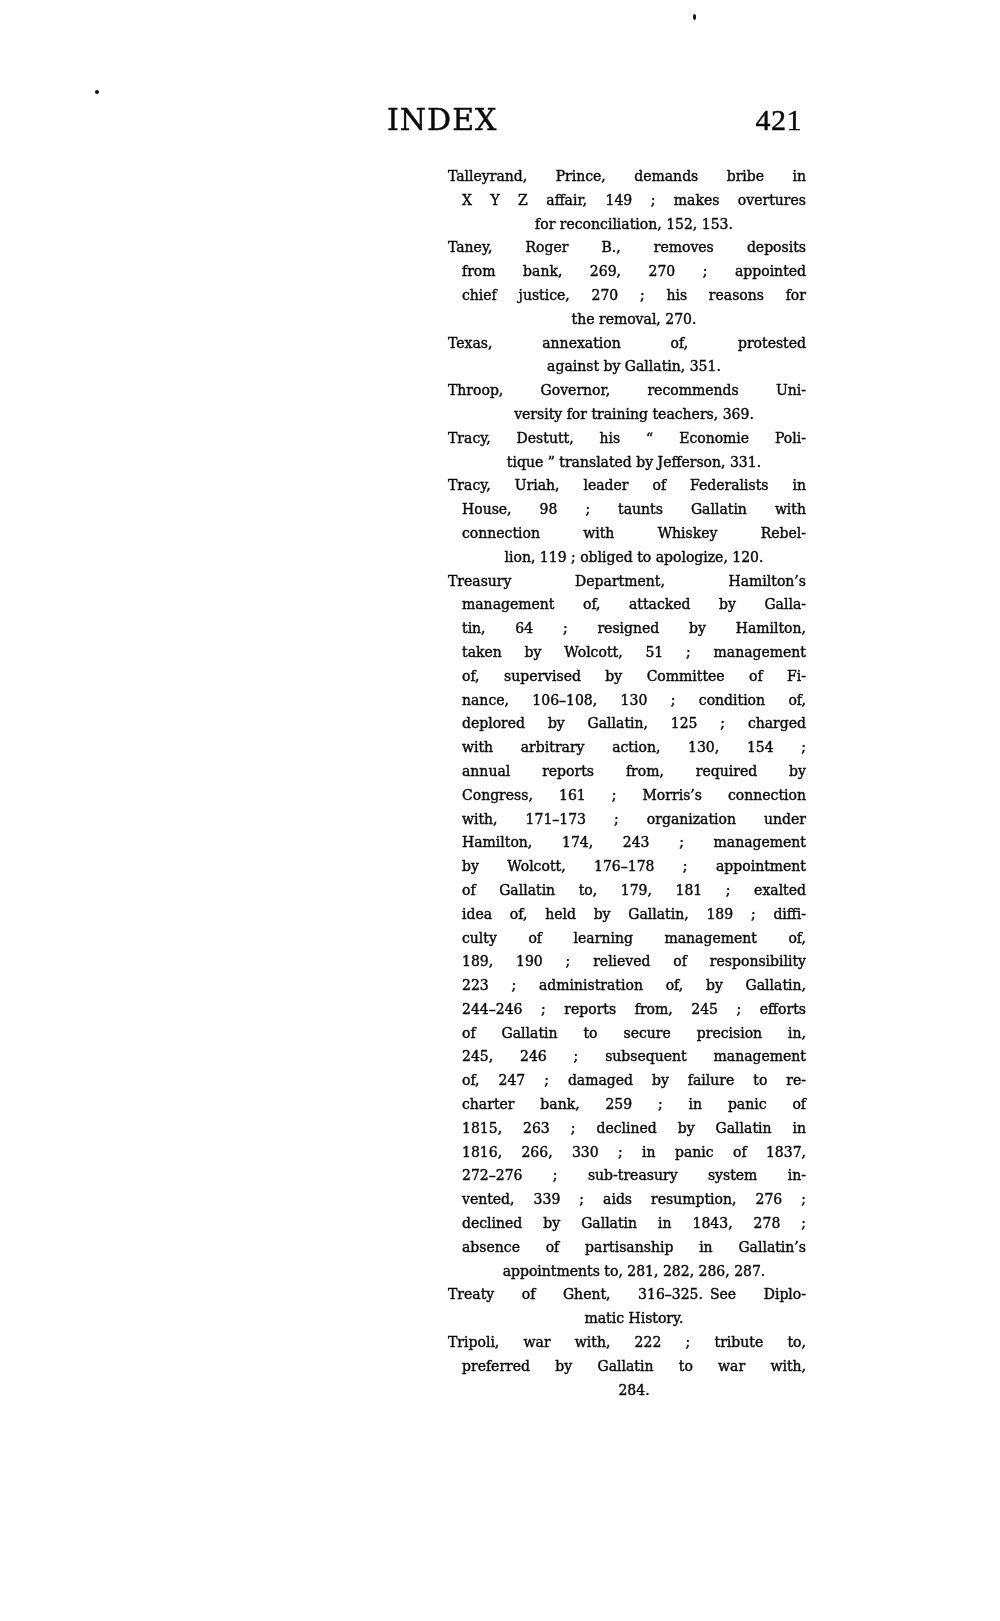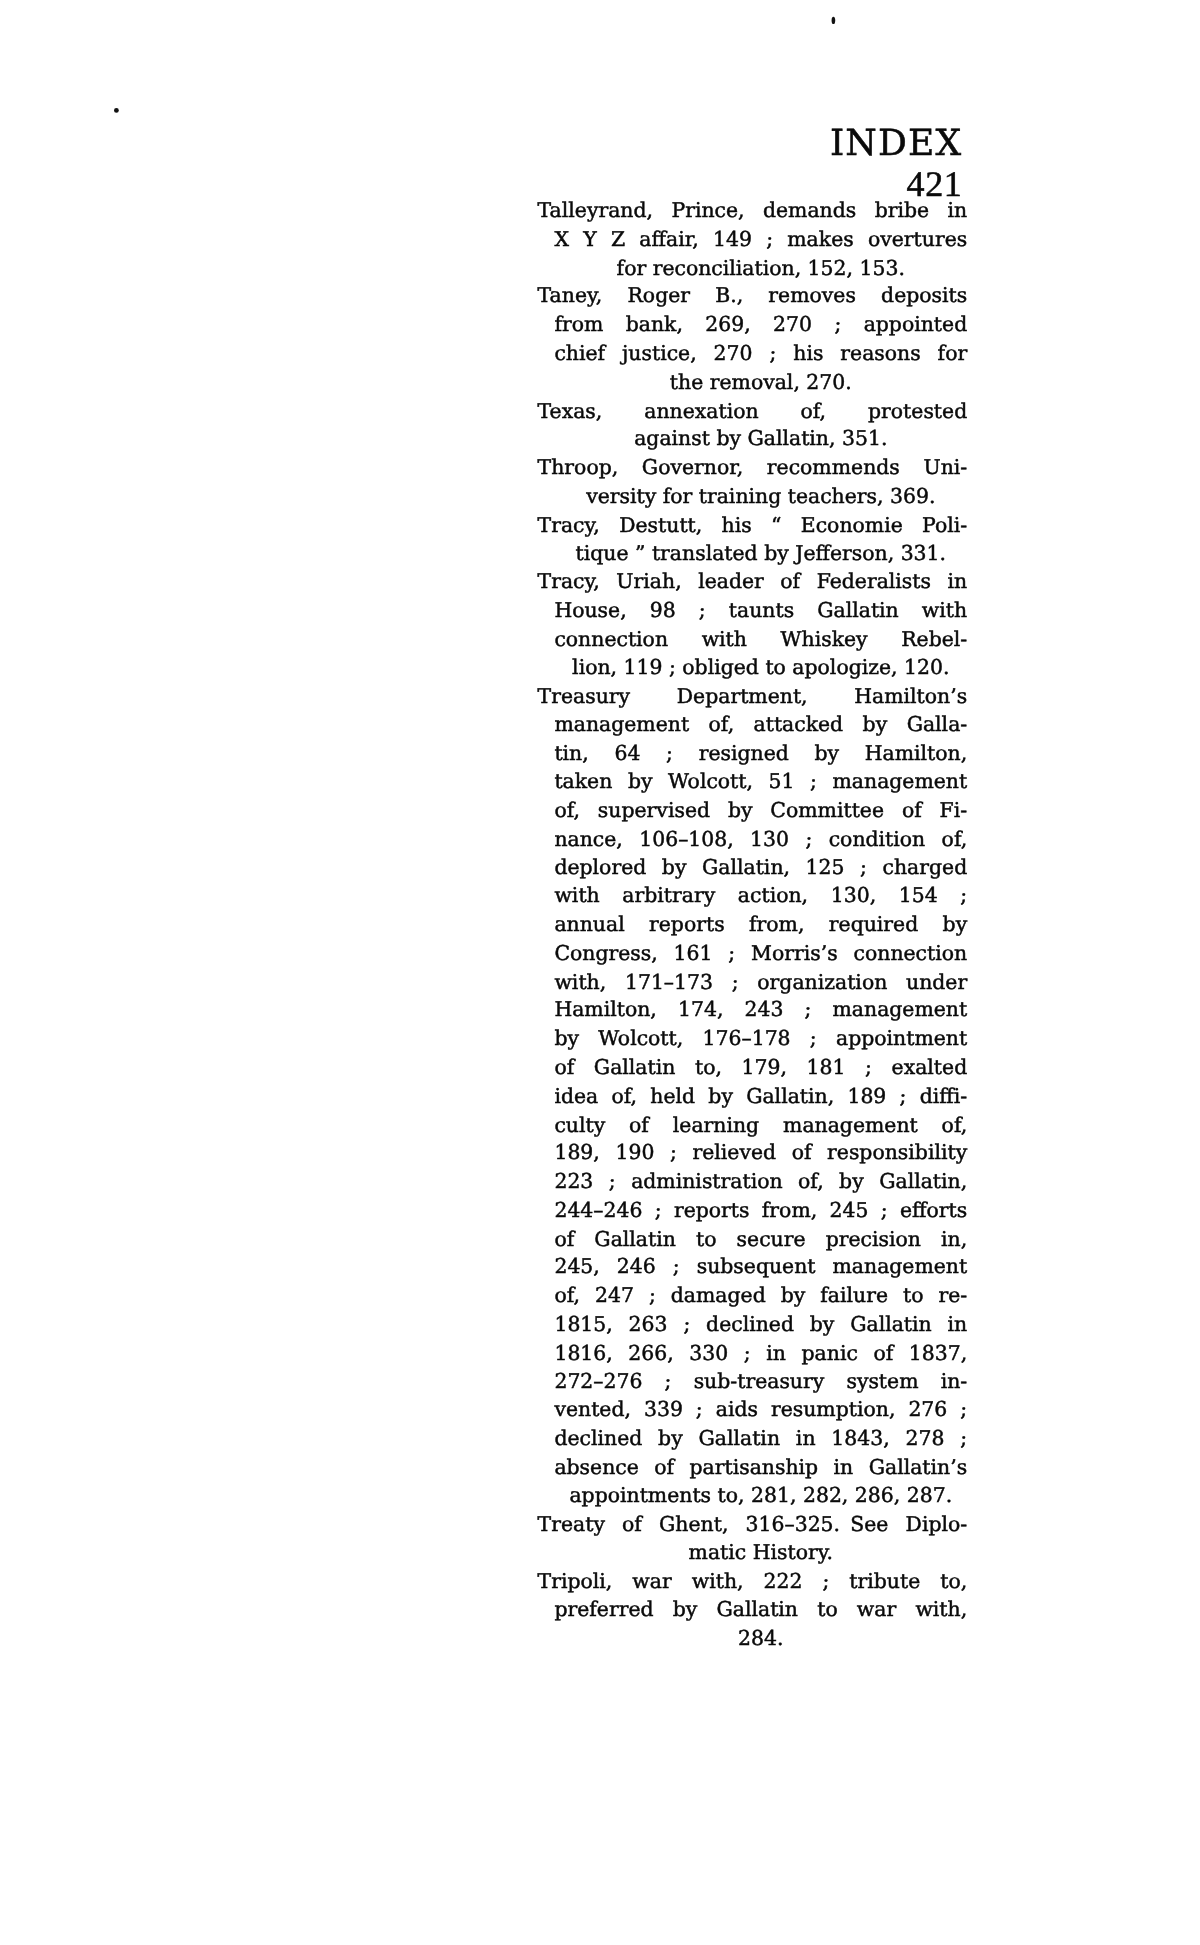"INDEX" .running-head { flex-direction: column -> none }
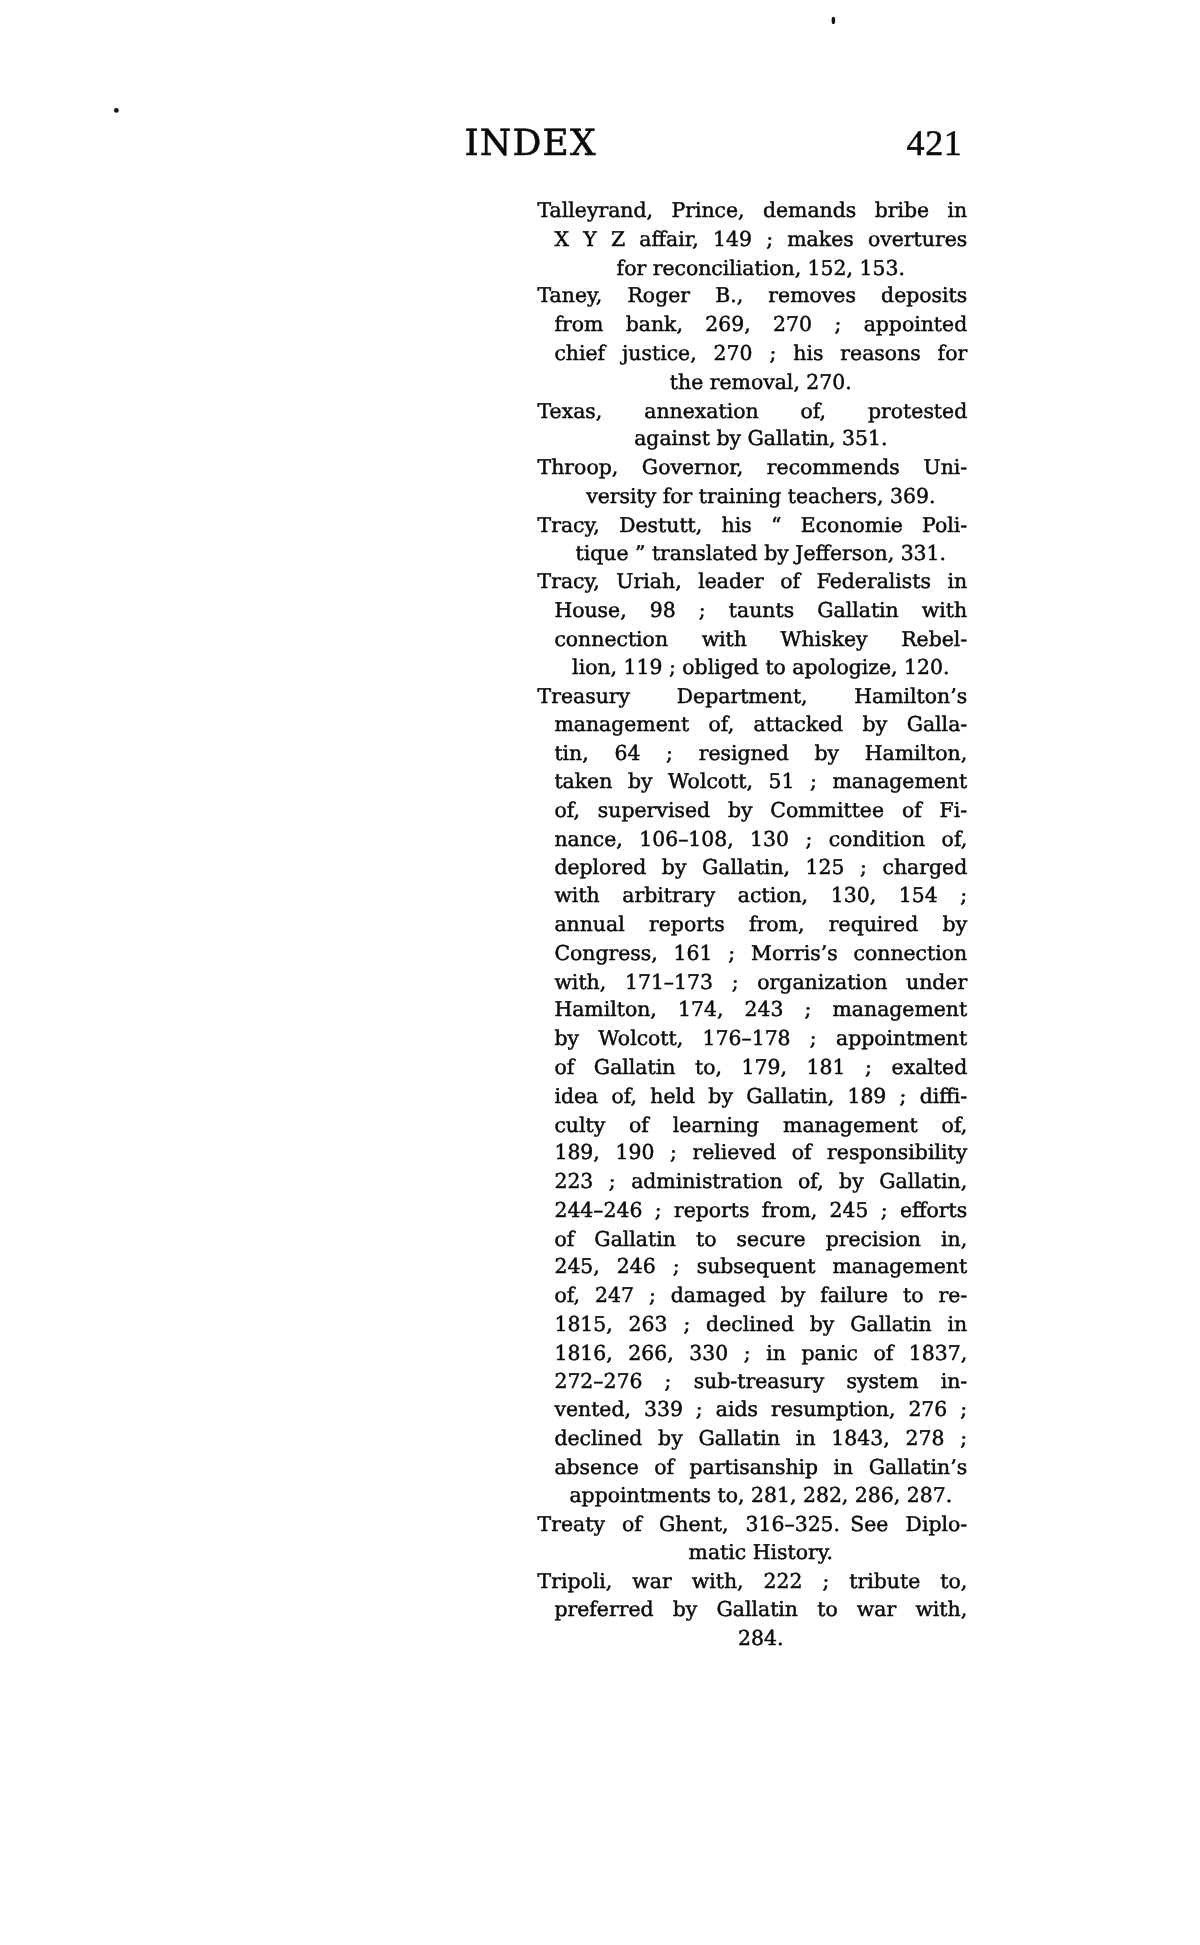"Talleyrand, Prince, demands bribe in" .index-body { font-size: 17px -> 14px }
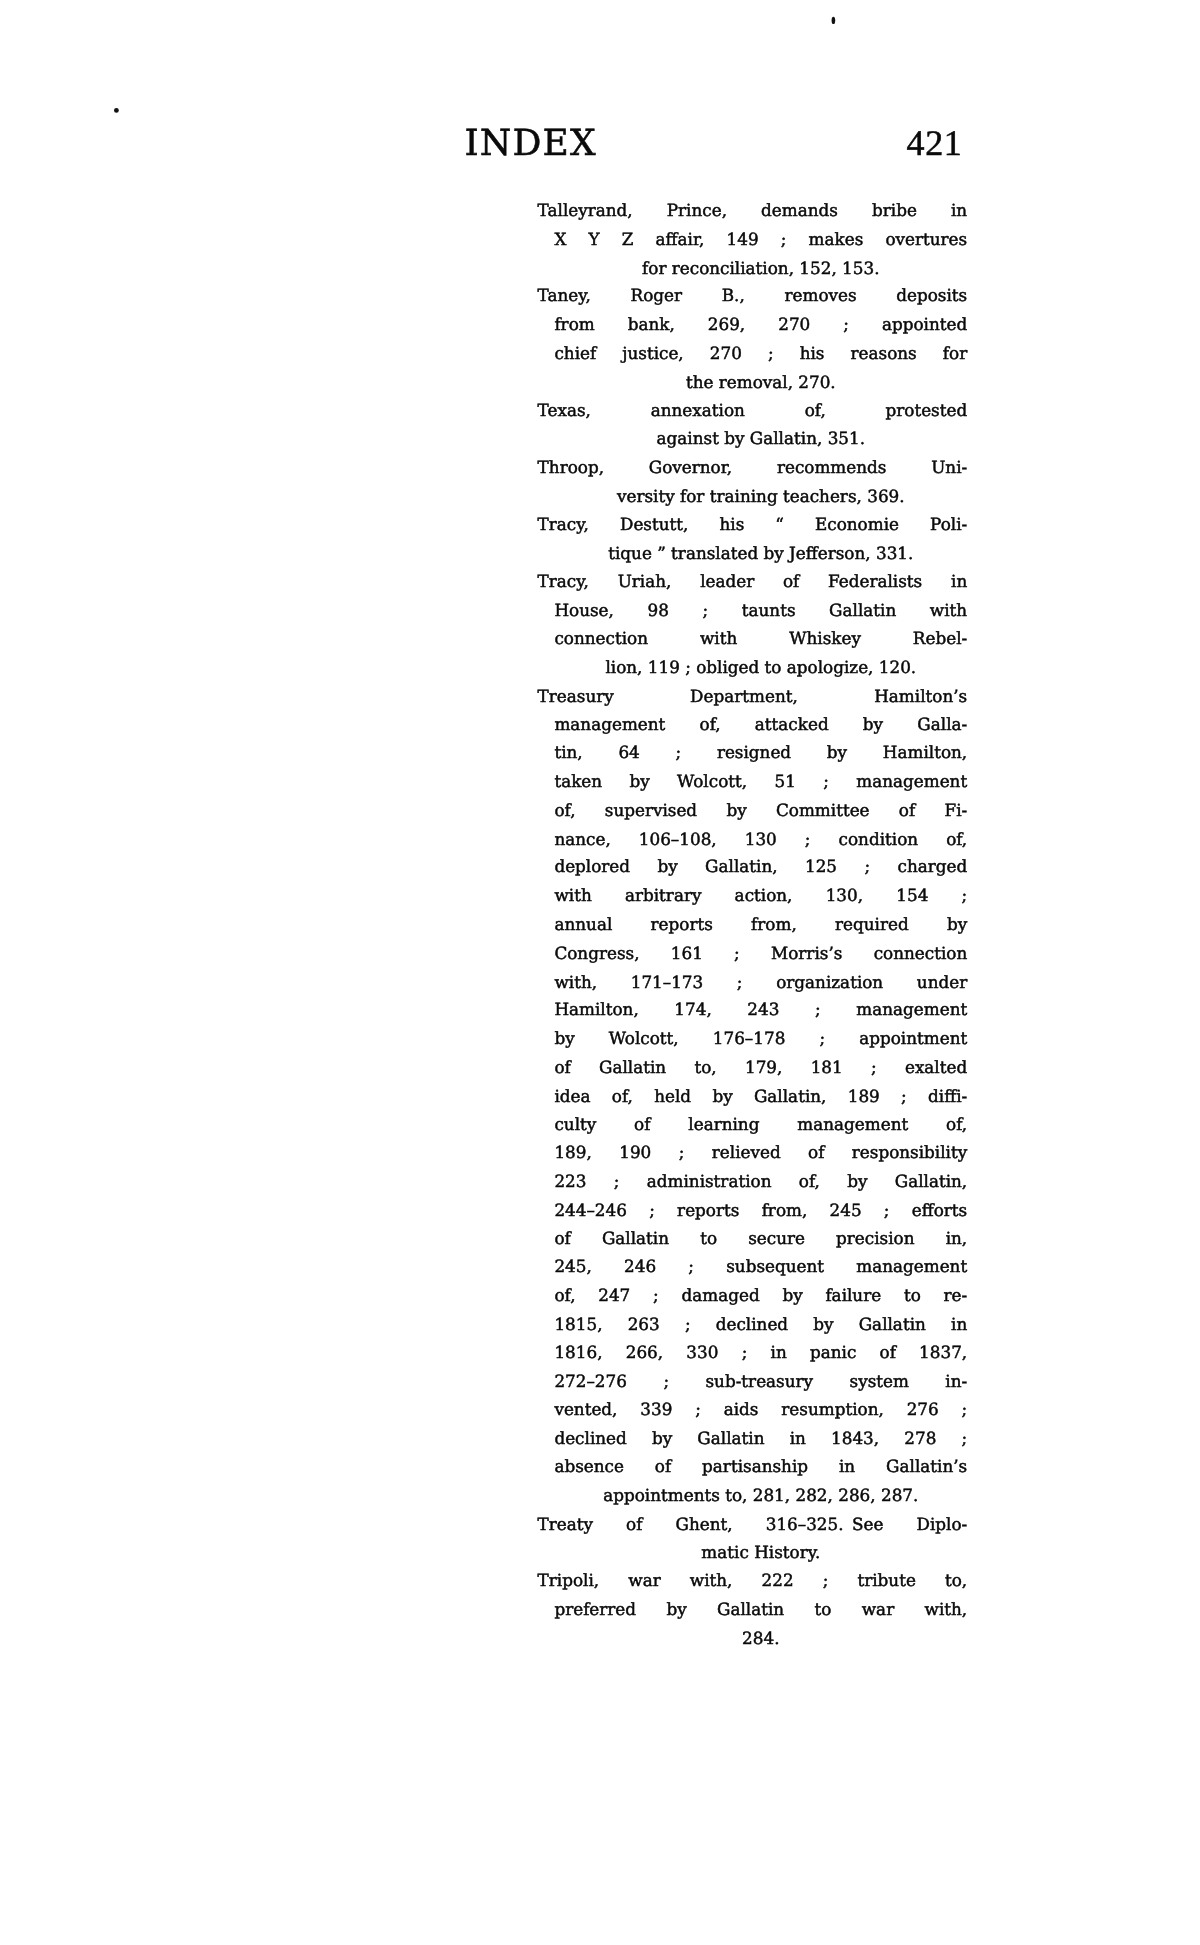"charter bank, 259 ; in" div.line { html: none -> <div>charter bank, 259 ; in panic of</div> }
